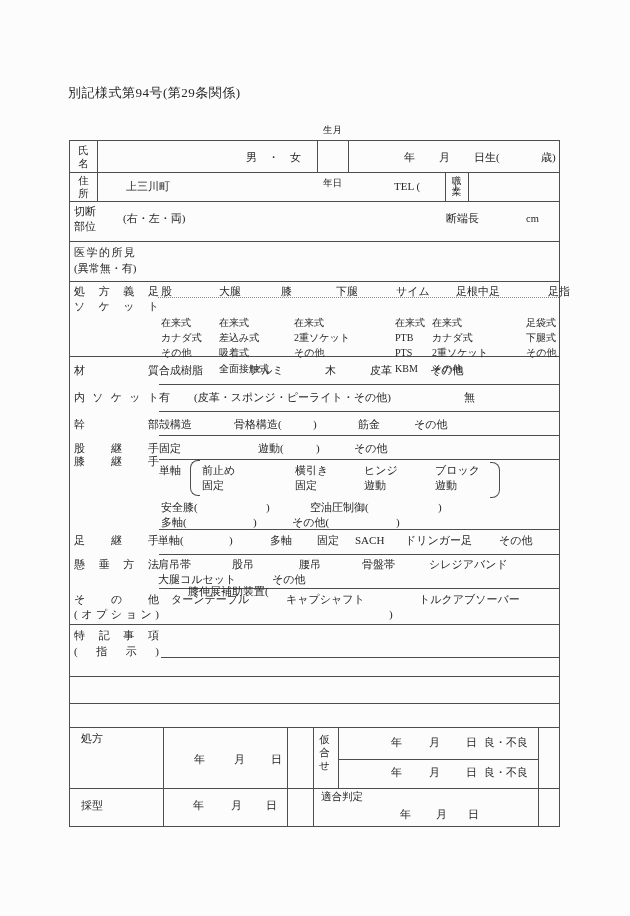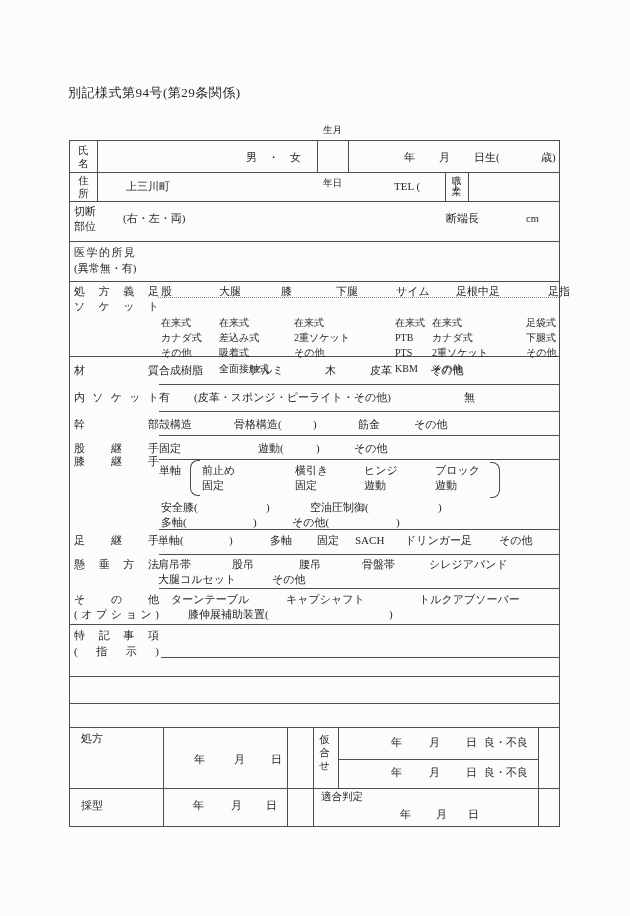"膝伸展補助装置(" span.t { top: 466px -> 443px }
